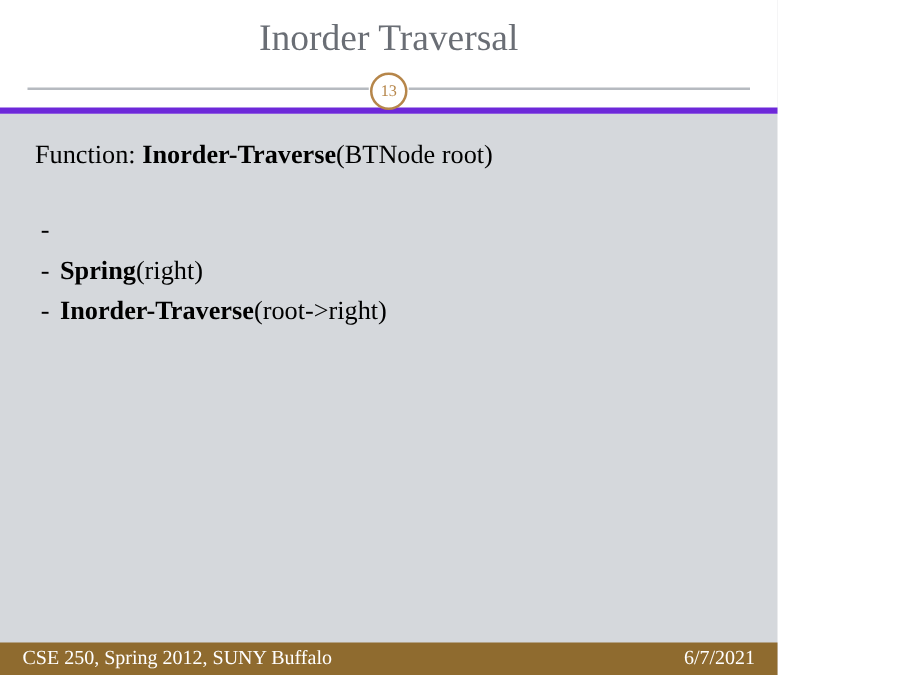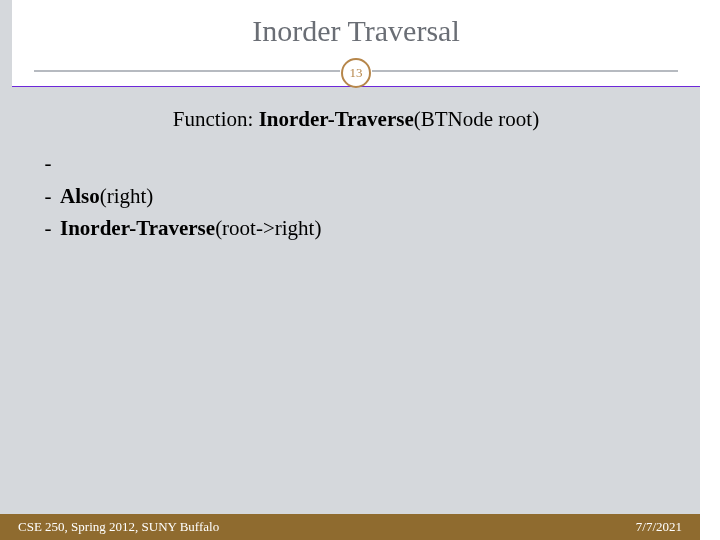"Inorder Traversal" .slide { padding-left: 12px -> none; width: 688px -> 622px }
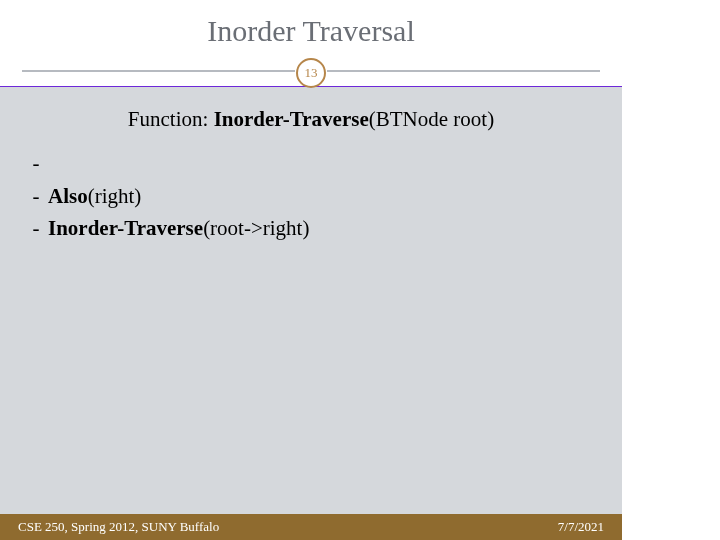"13" .ring-row { border-bottom: 1px solid #6d28d9 -> 5px solid #6d28d9 }
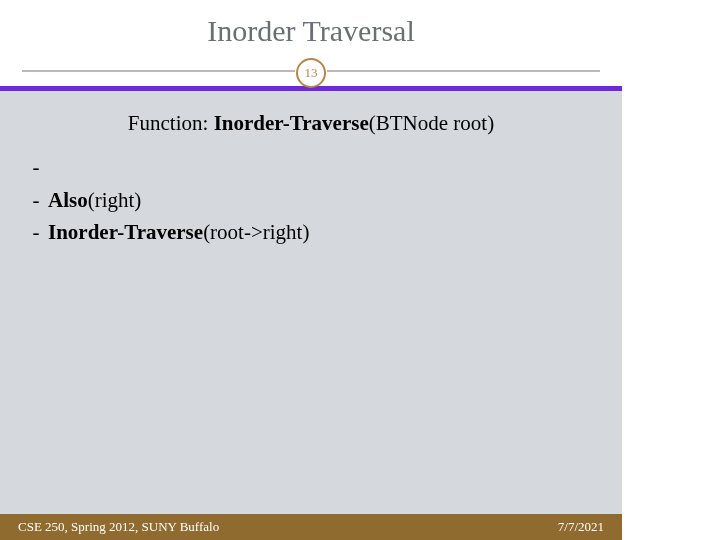"Function: Inorder-Traverse(BTNode root)" .func-line { margin-bottom: 16px -> 32px; text-align: center -> none }
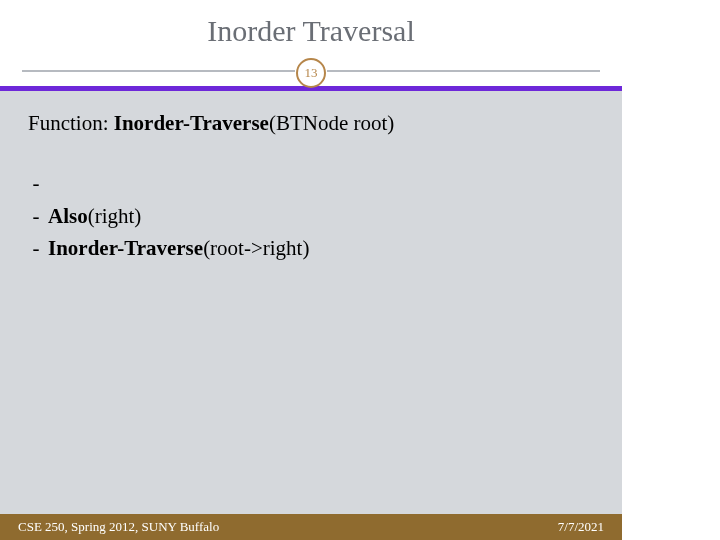"Also" span.bold { text: Also -> Spring }
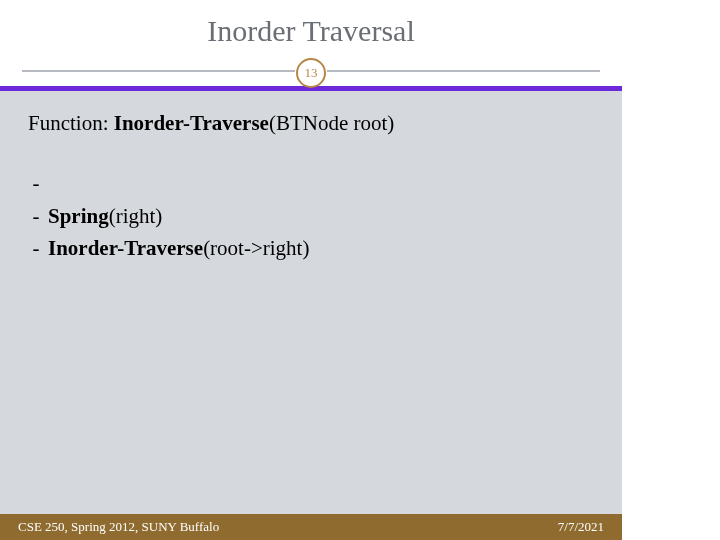"CSE 250, Spring 2012, SUNY" .footer { font-size: 13px -> 16px }
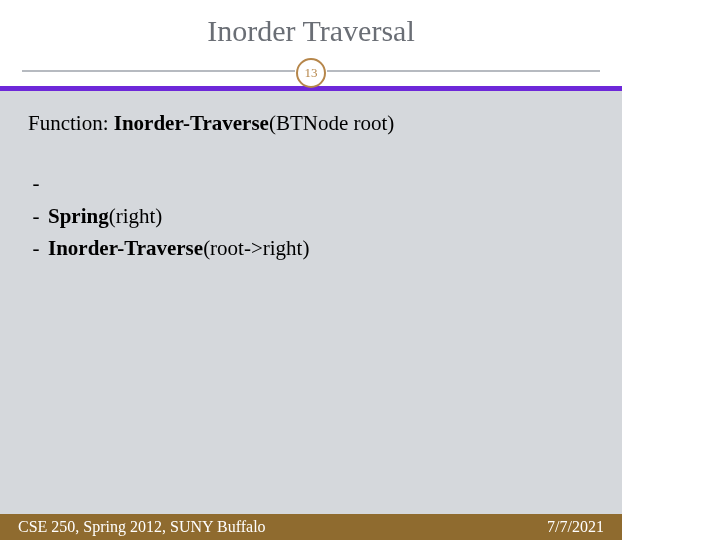"7/7/2021" span.footer-right { text: 7/7/2021 -> 6/7/2021 }
